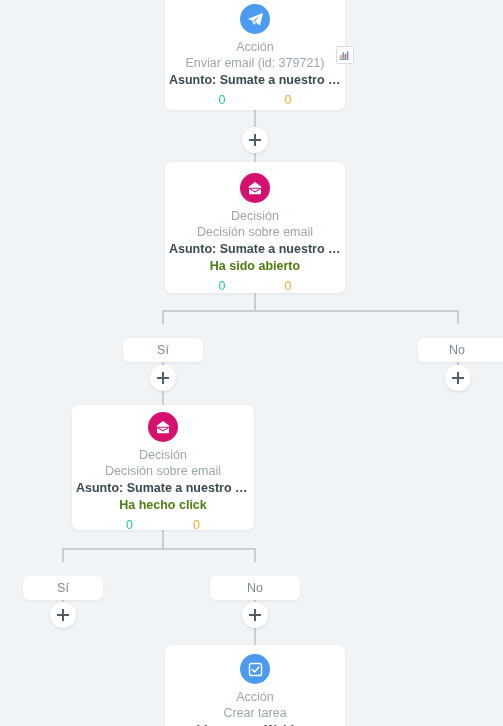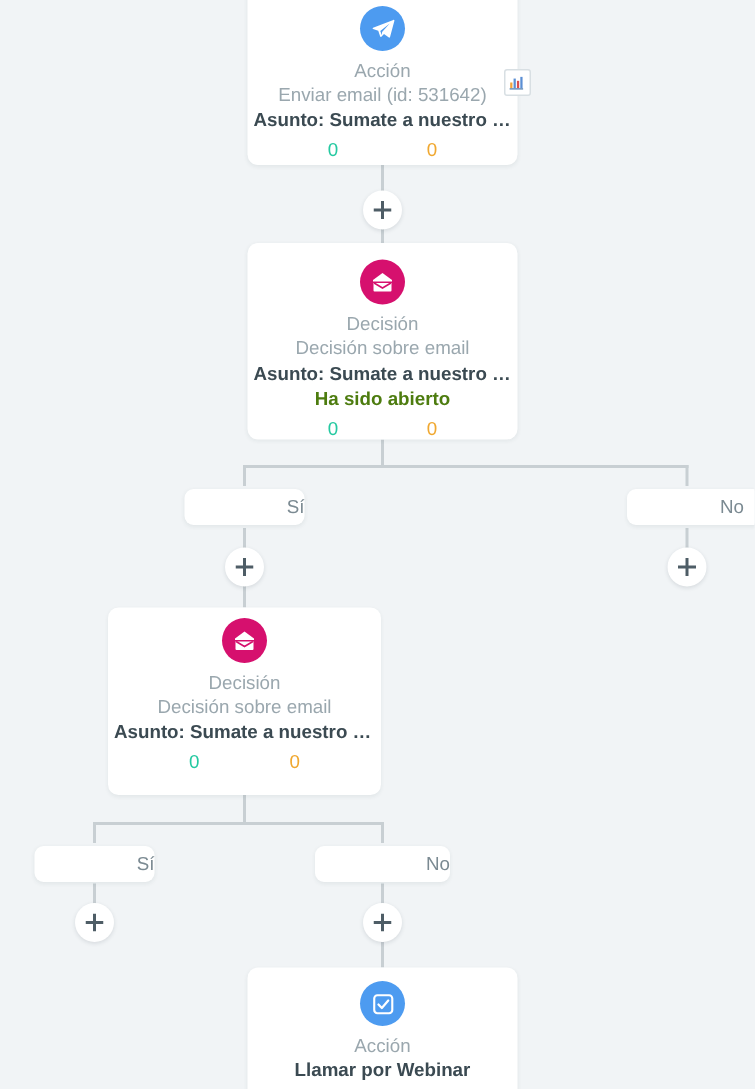"Enviar email (id: 531642)" div.node-sub { text: 531642 -> 379721 }
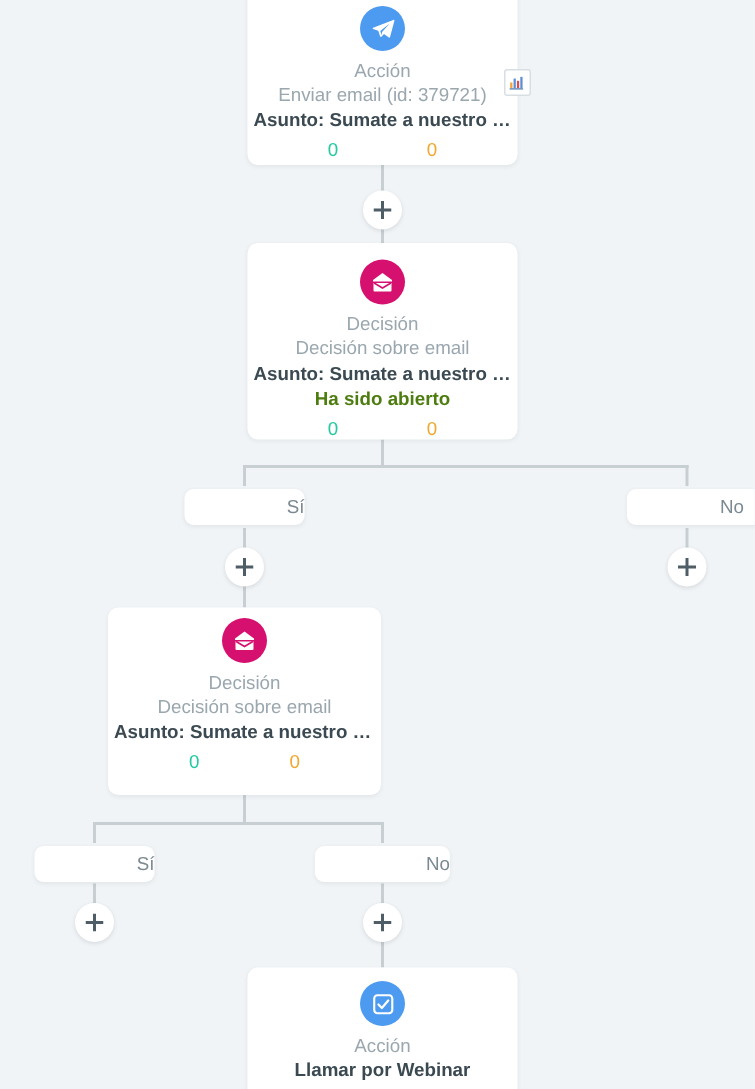"Sí" .branch-label { justify-content: flex-end -> center; margin-top: none -> 12px }
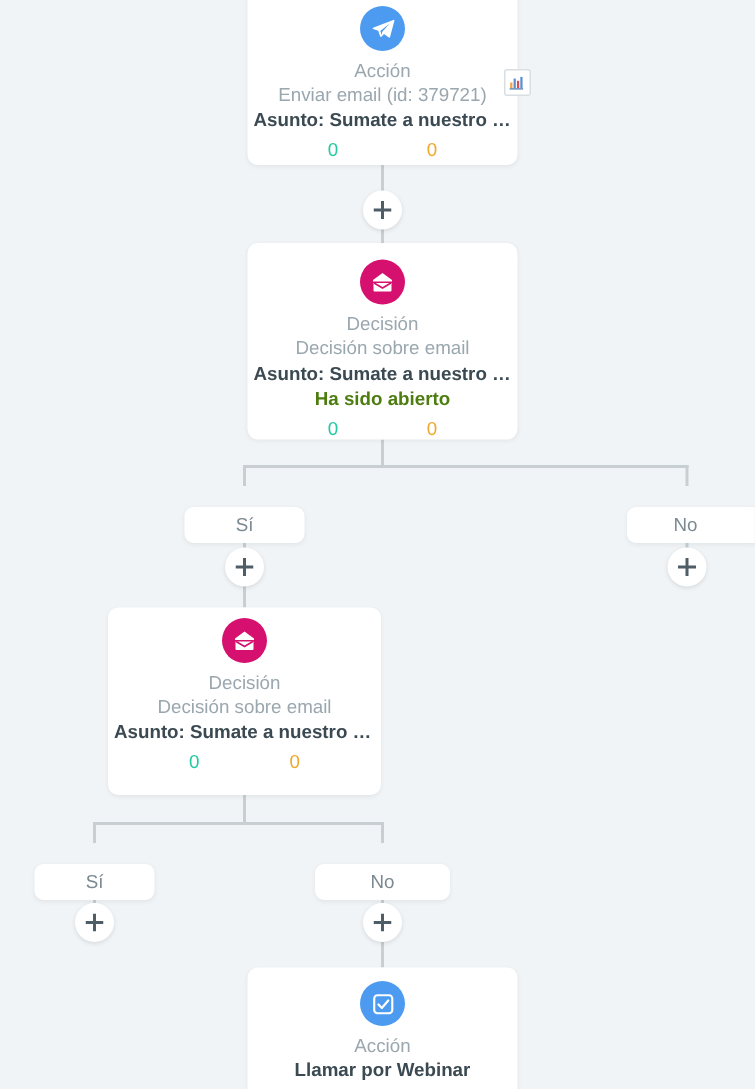"Ha hecho click" div.node-cond { html: none -> <div>Ha hecho click</div> }
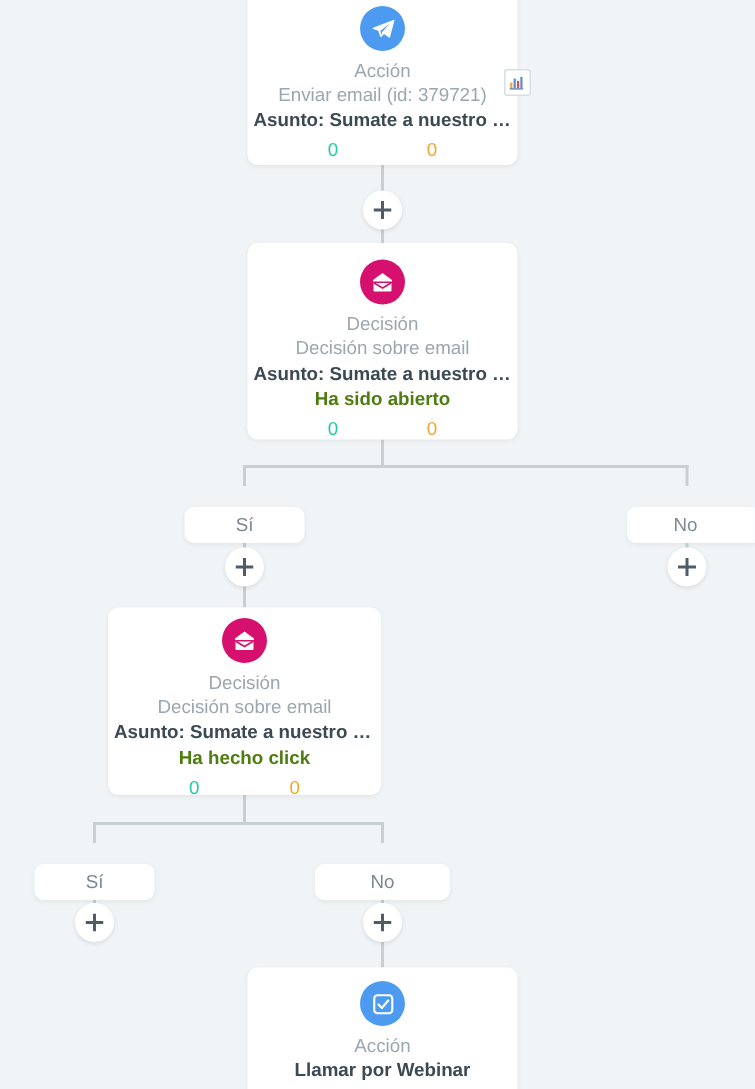"Crear tarea" div.node-sub { html: none -> <div>Crear tarea</div> }
